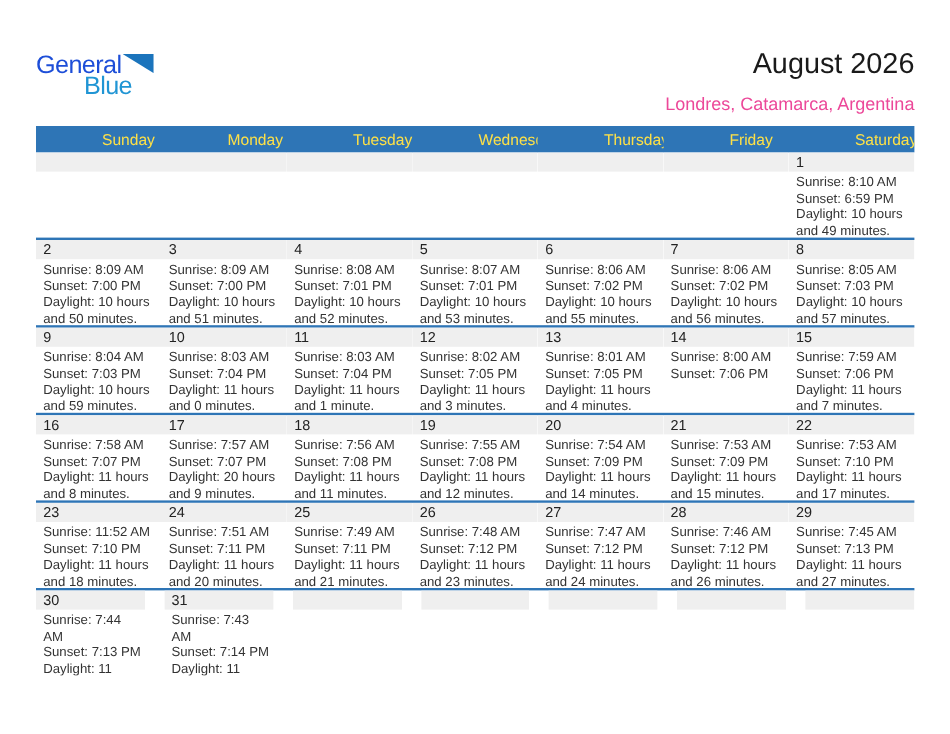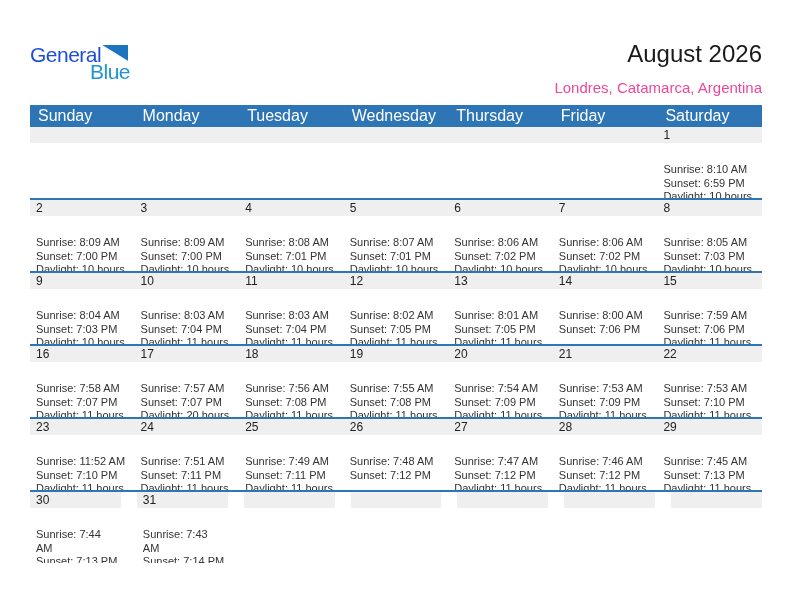"Blue" .logo-blue { margin-left: 60px -> 40px }
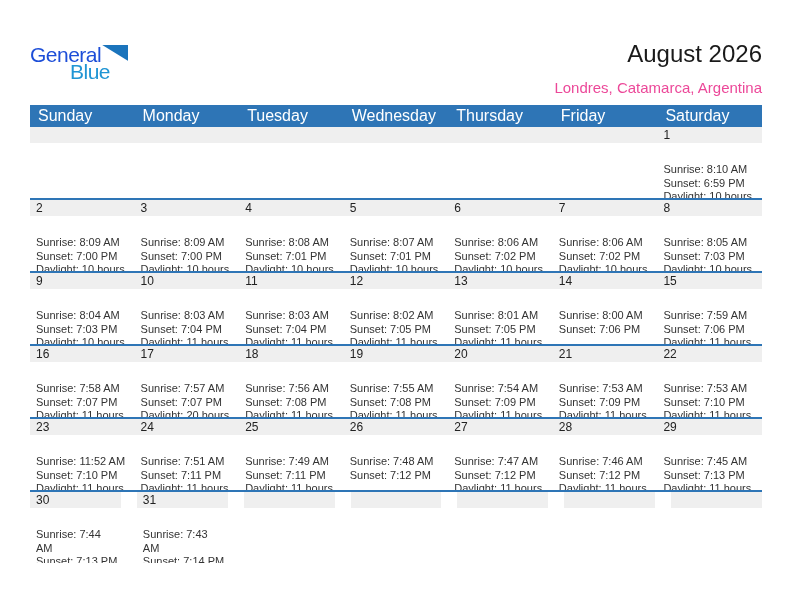"Sunday" .weekday-header span { color: #ffffff -> #fde047; font-size: 16px -> 13px; margin-left: none -> 47px }
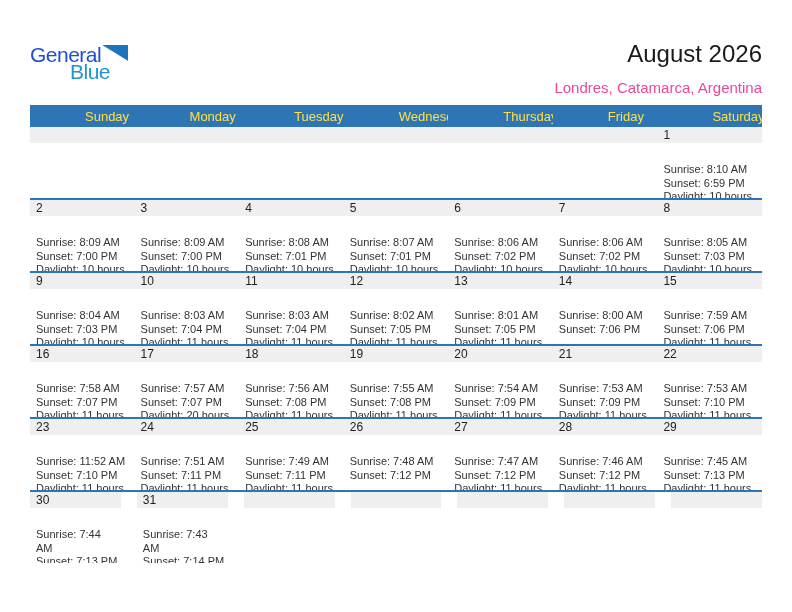"Sunrise: 8:10 AM" .cell .body { padding: 20px 2px 0 6px -> 3px 2px 0 6px }
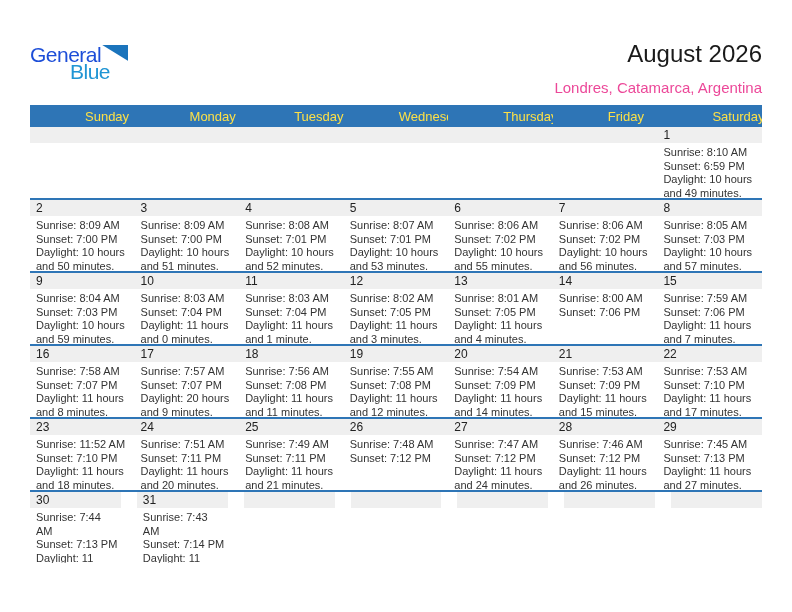"Daylight: 11 hours and 23" div { html: none -> <div>Daylight: 11 hours and 23 minutes.</div> }
